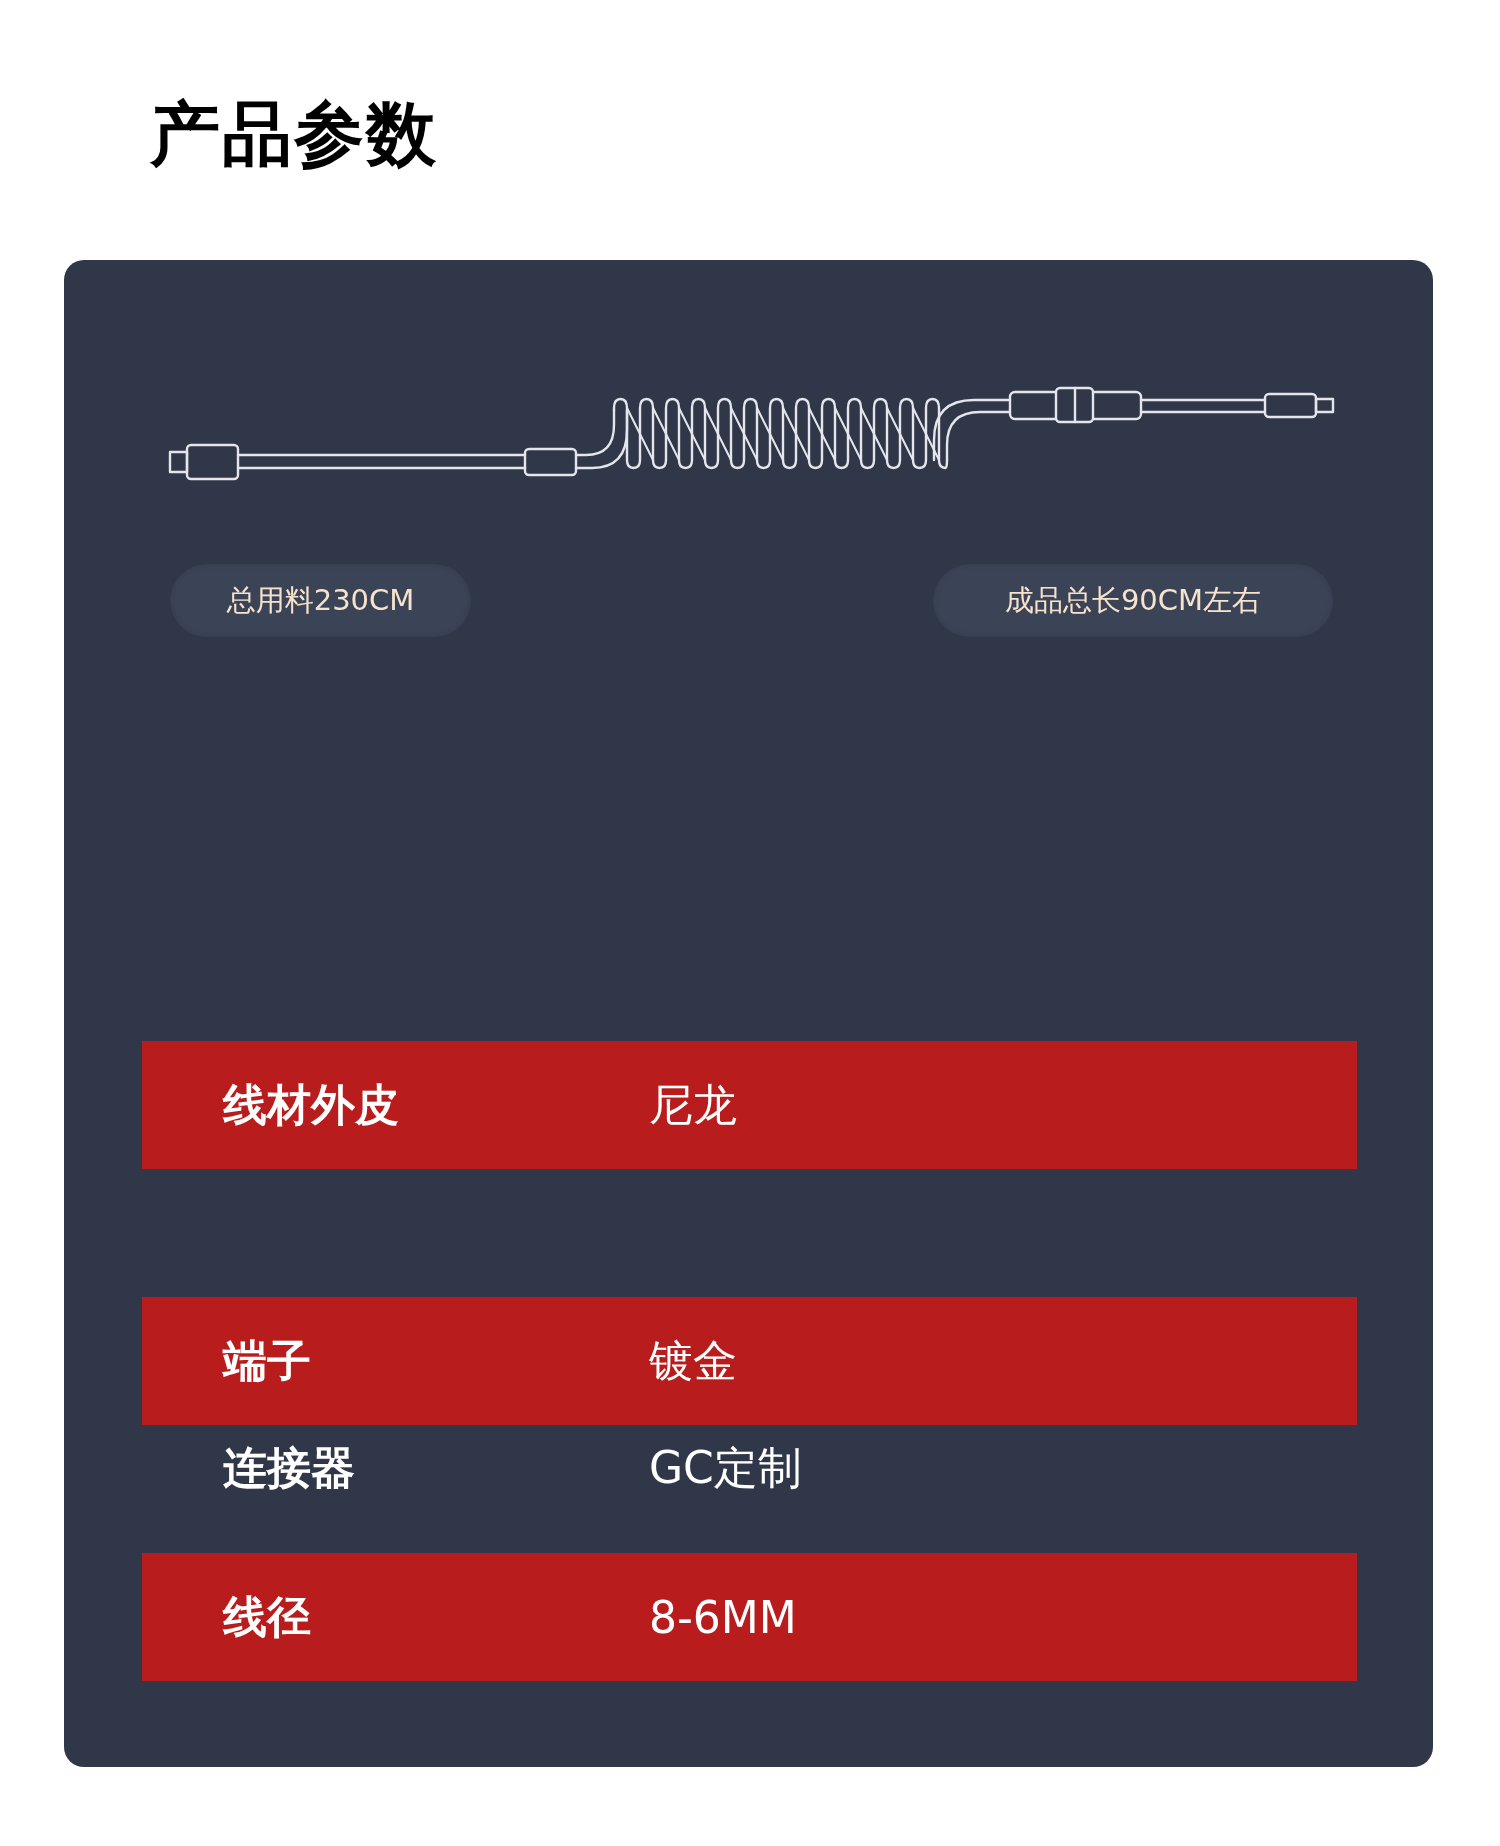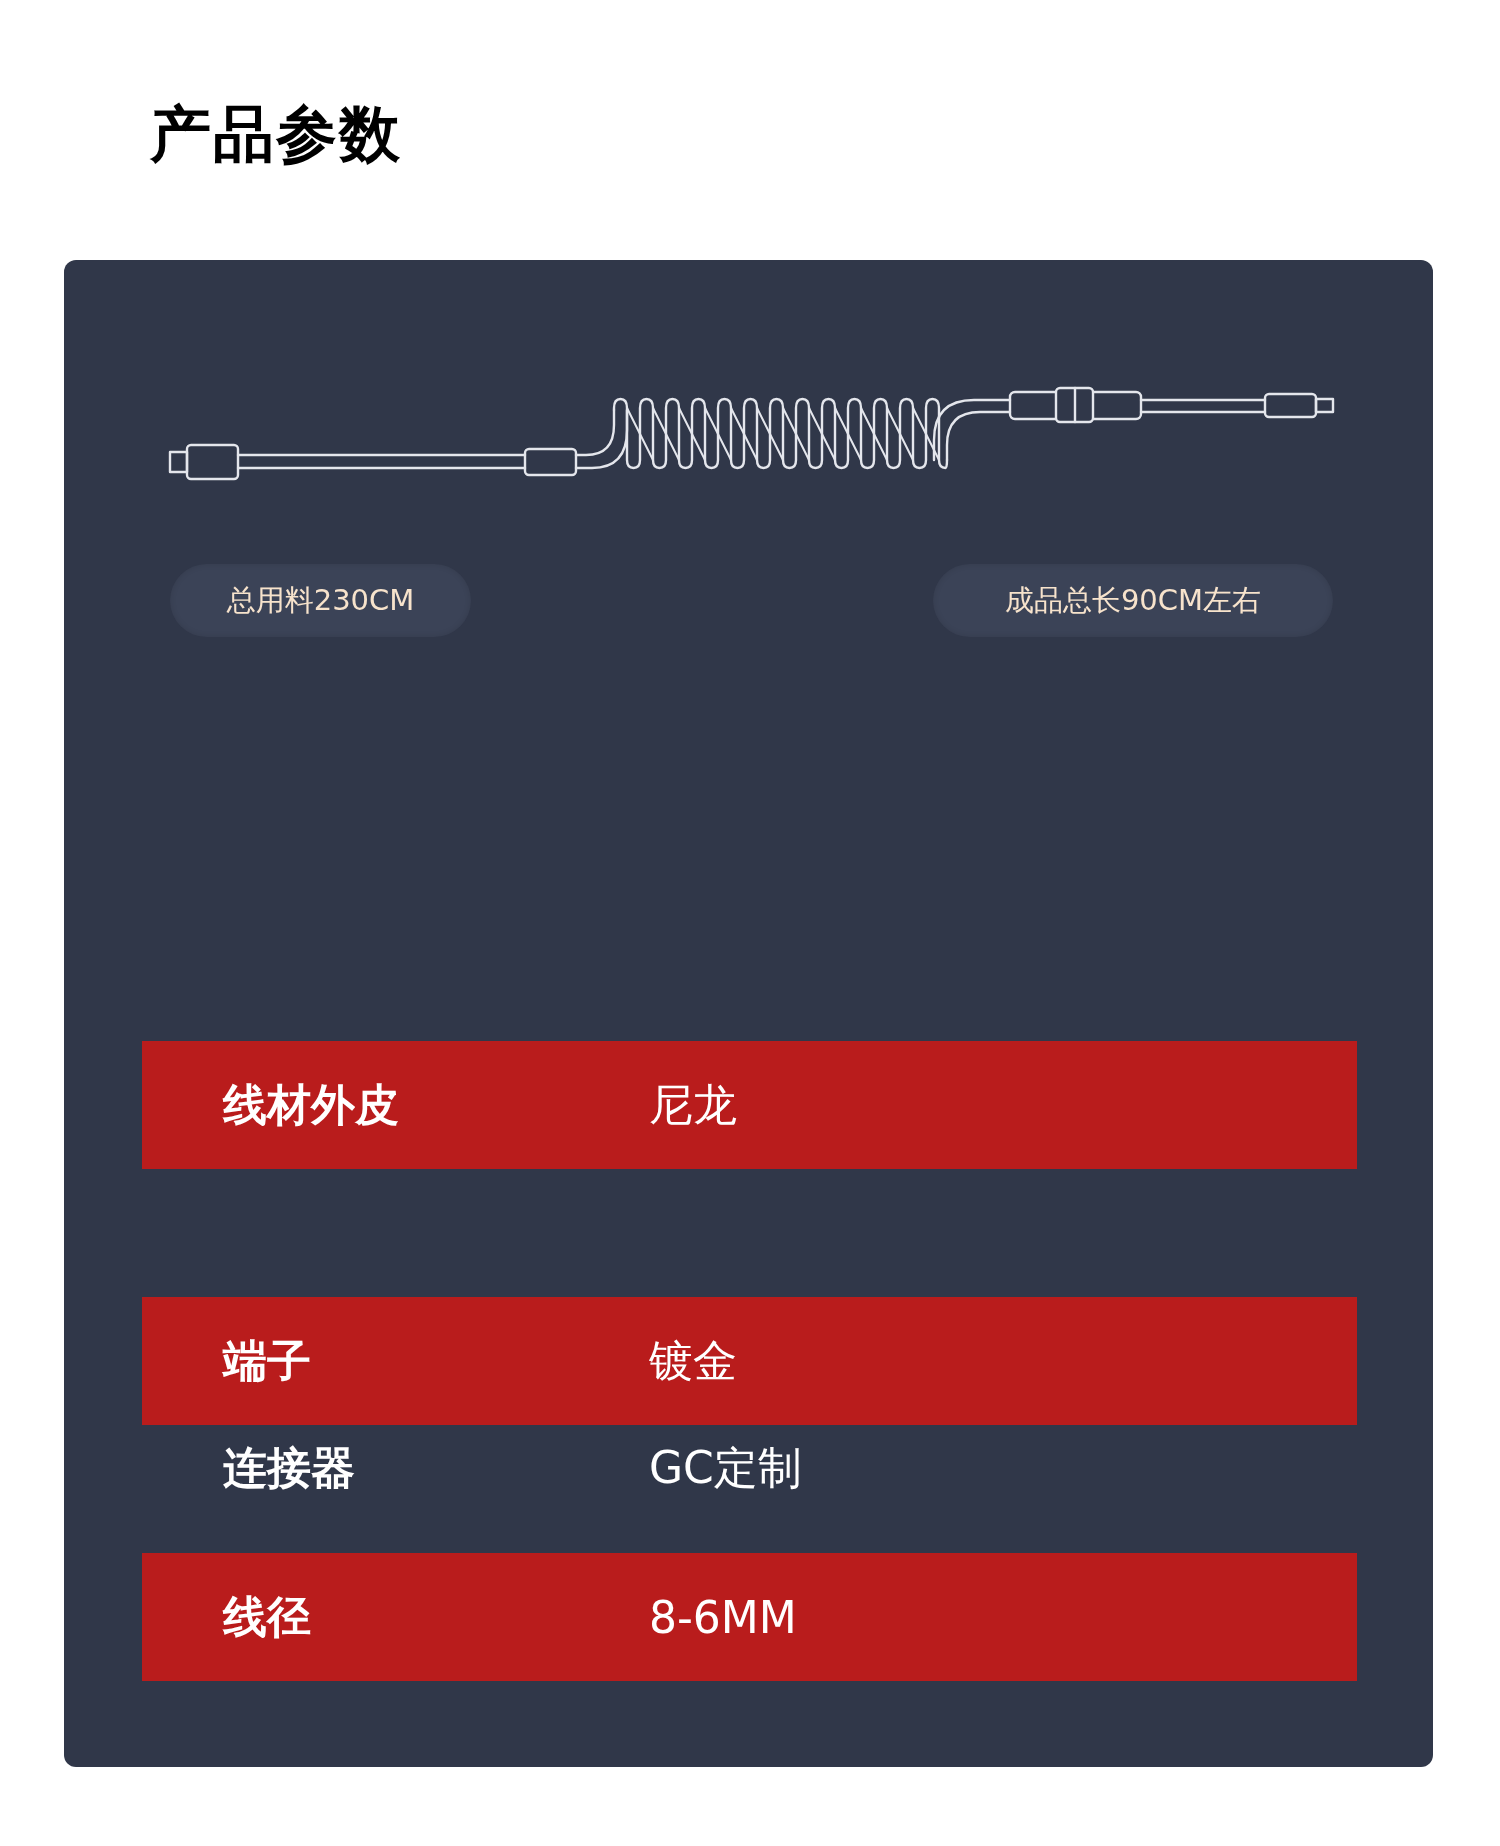"产品参数" .title { font-size: 61px -> 70px }
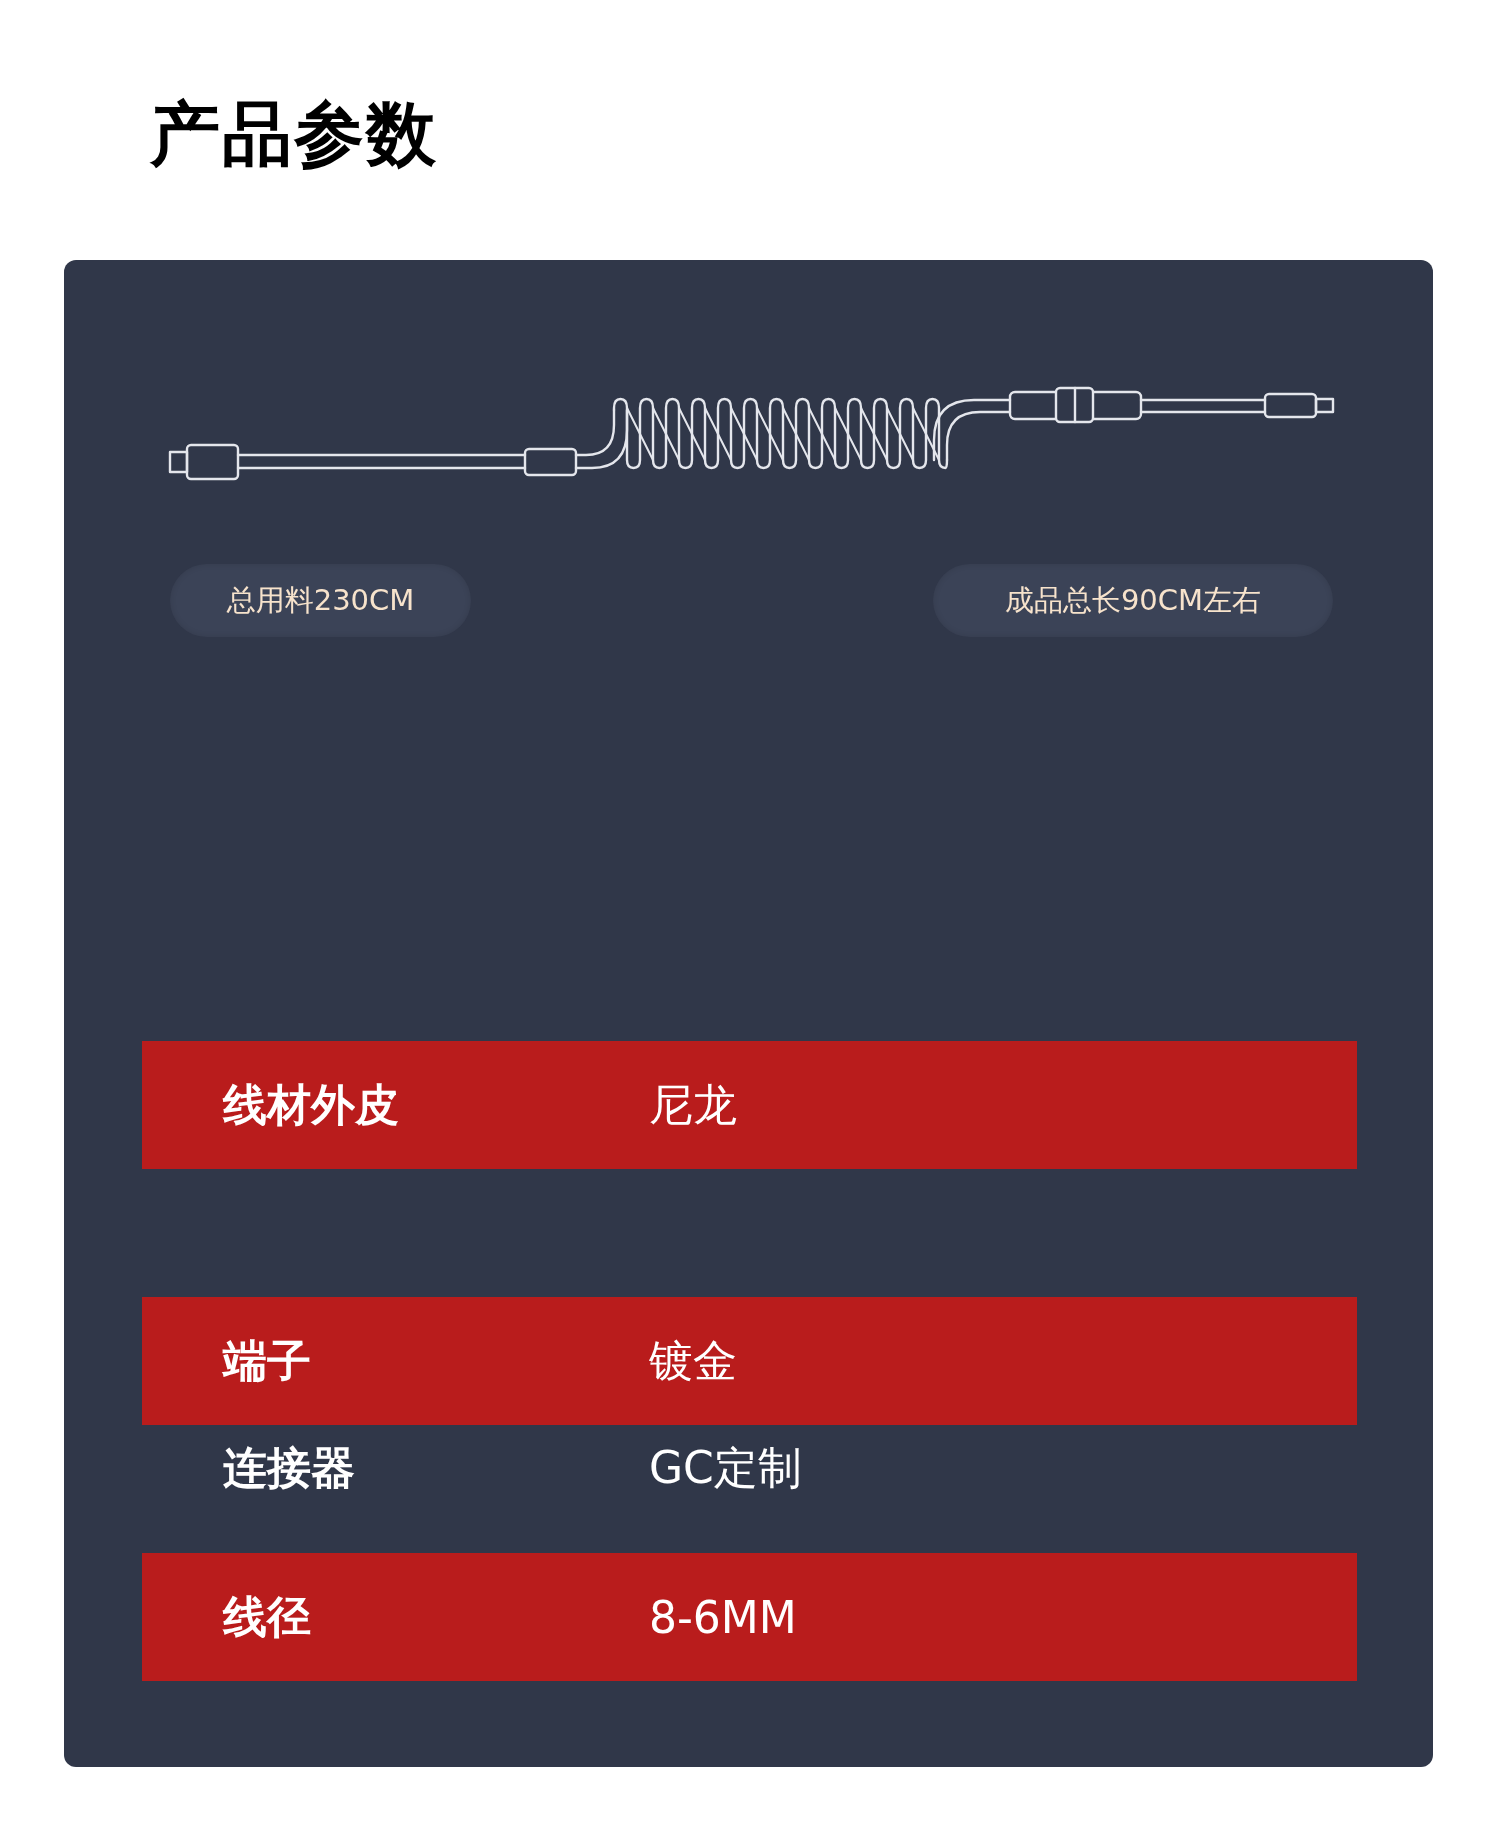"总用料230CM" .card { border-radius: 12px -> 20px }
